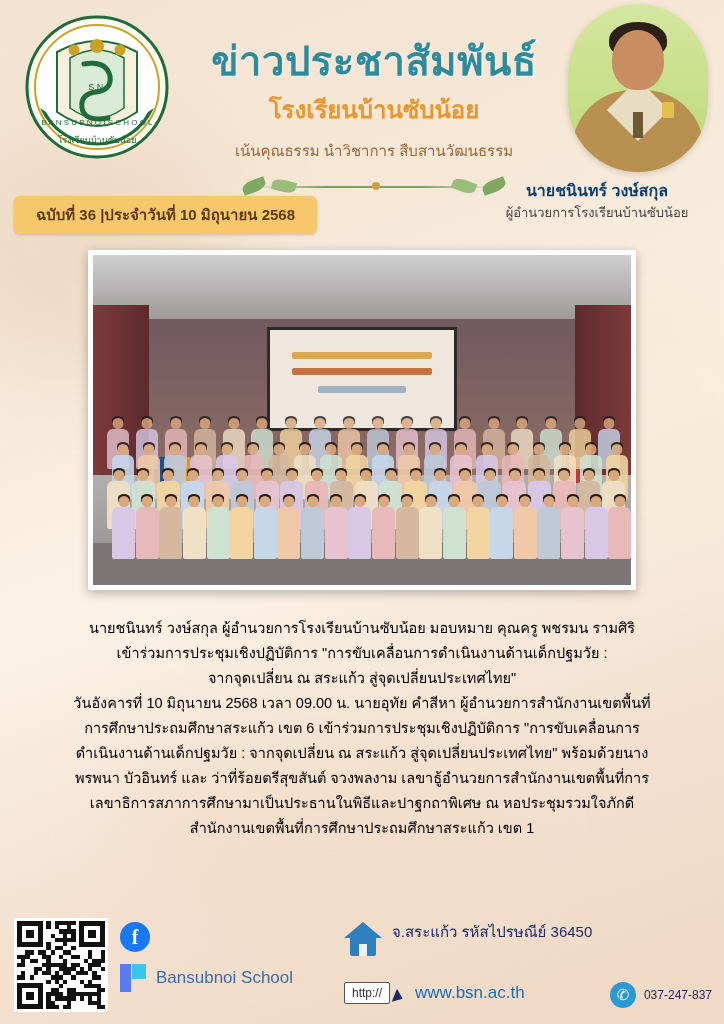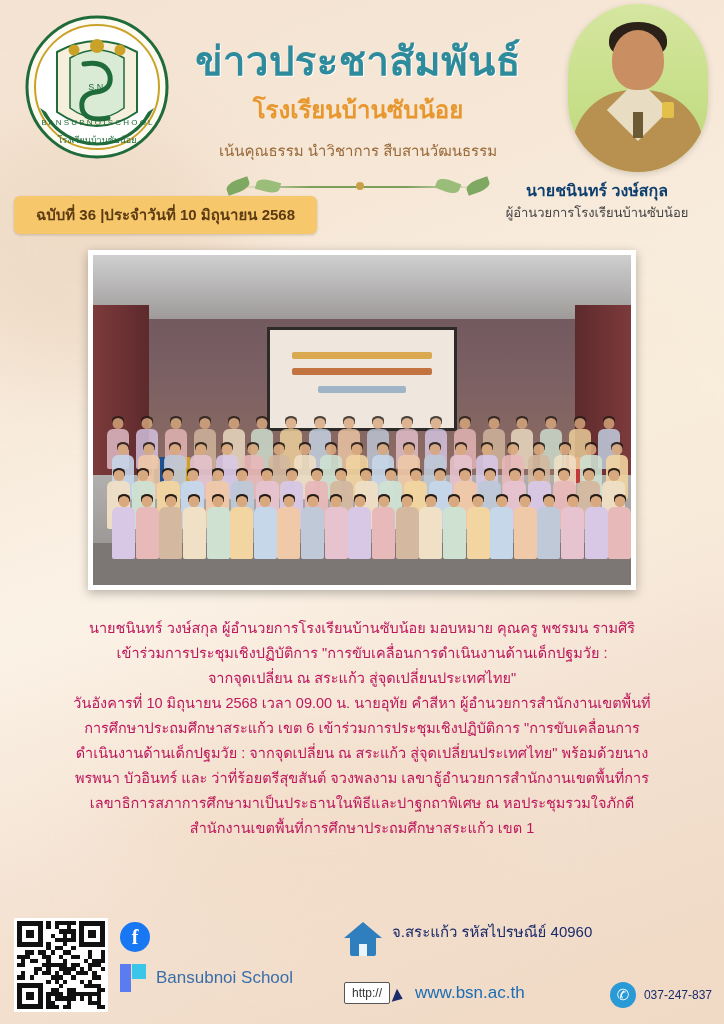"ข่าวประชาสัมพันธ์" .title-wrap { left: 168px -> 184px }
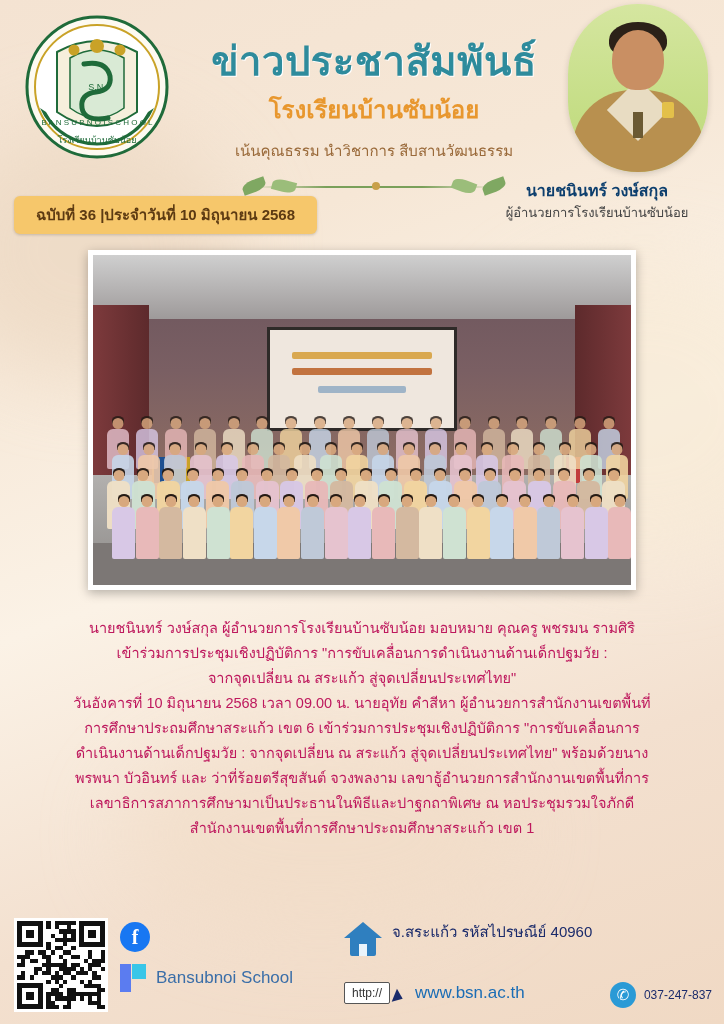"นายชนินทร์ วงษ์สกุล ผู้อำนวยการโรงเรียนบ้านซับน้อย" .body-text { color: #be185d -> #000000 }
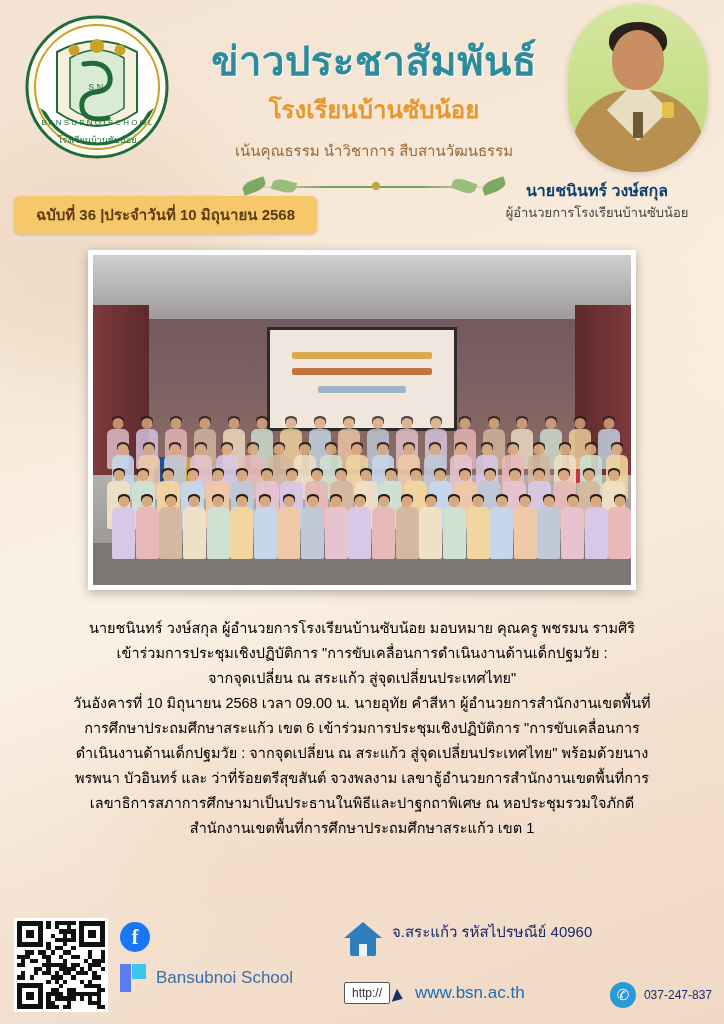"จ.สระแก้ว รหัสไปรษณีย์ 40960" div { text: 40960 -> 36450 }
